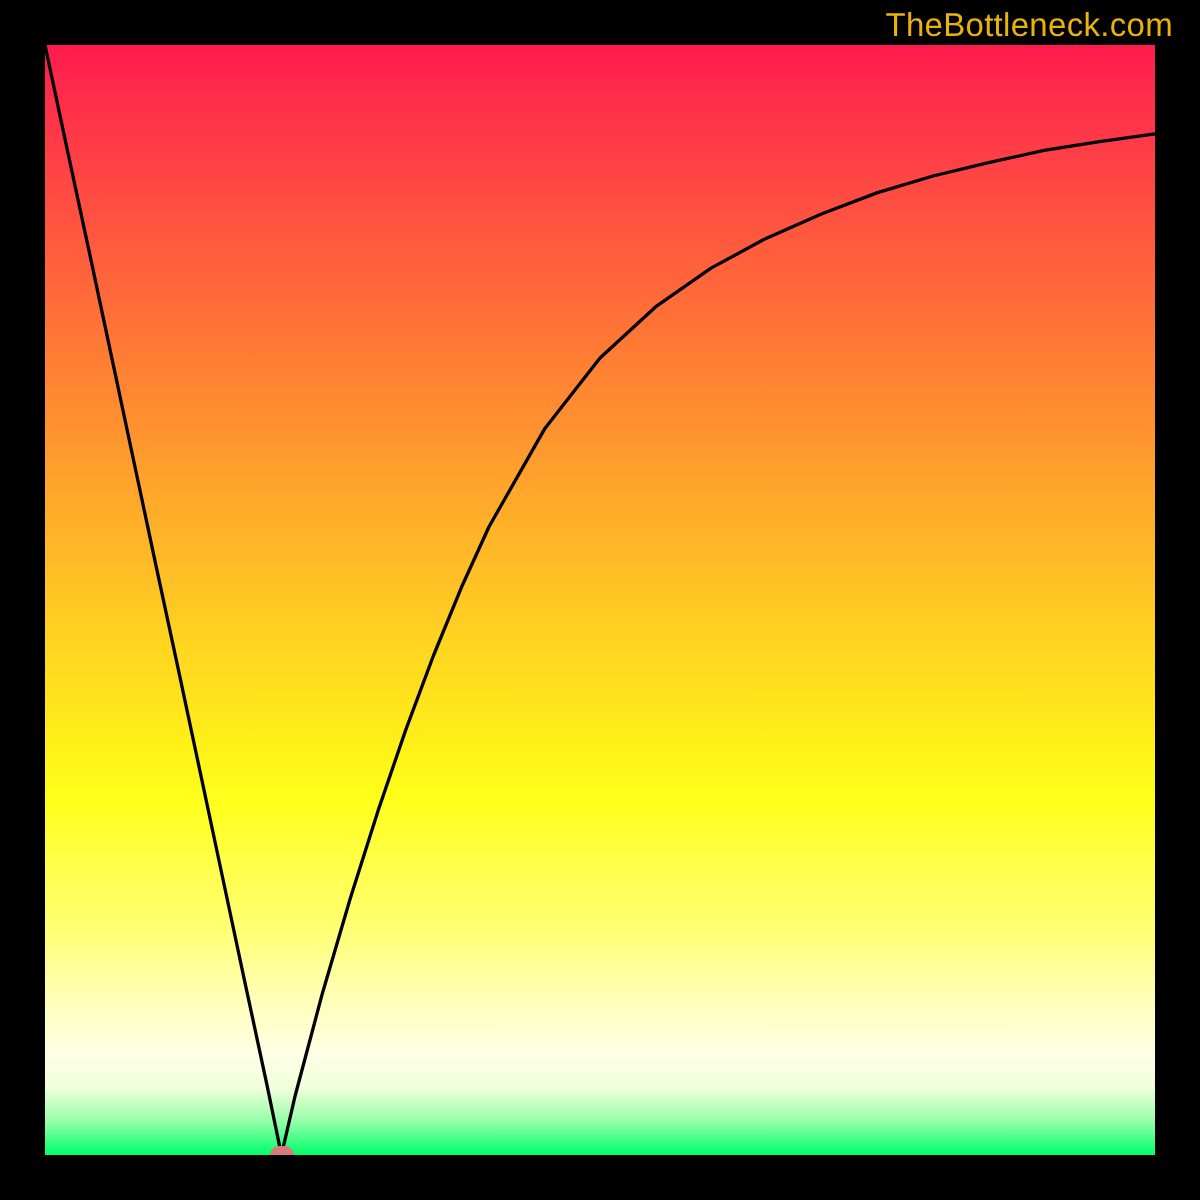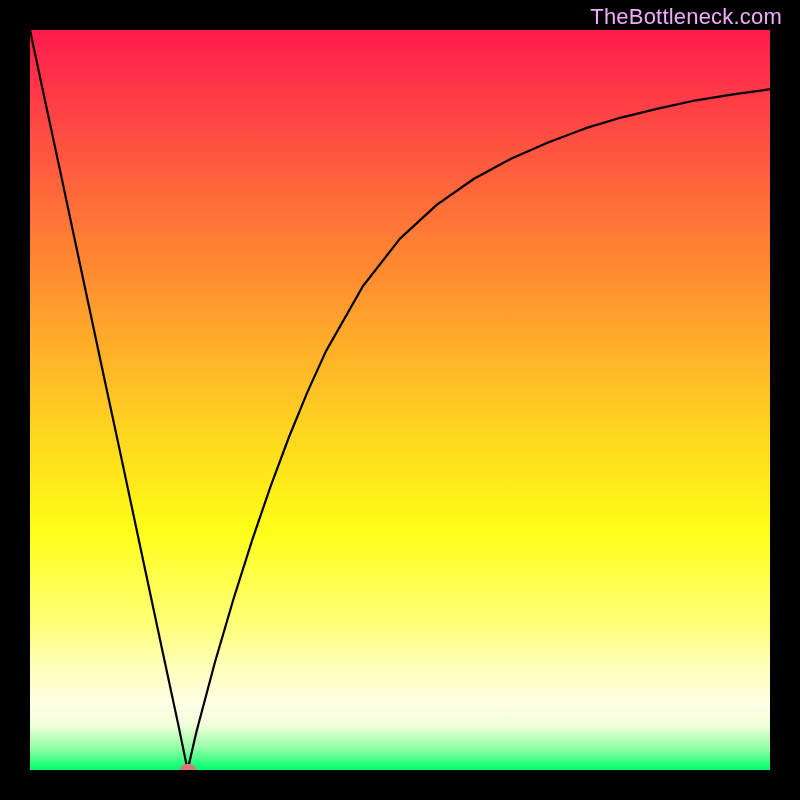"TheBottleneck.com" .watermark { color: #f0abfc -> #eab308 }
